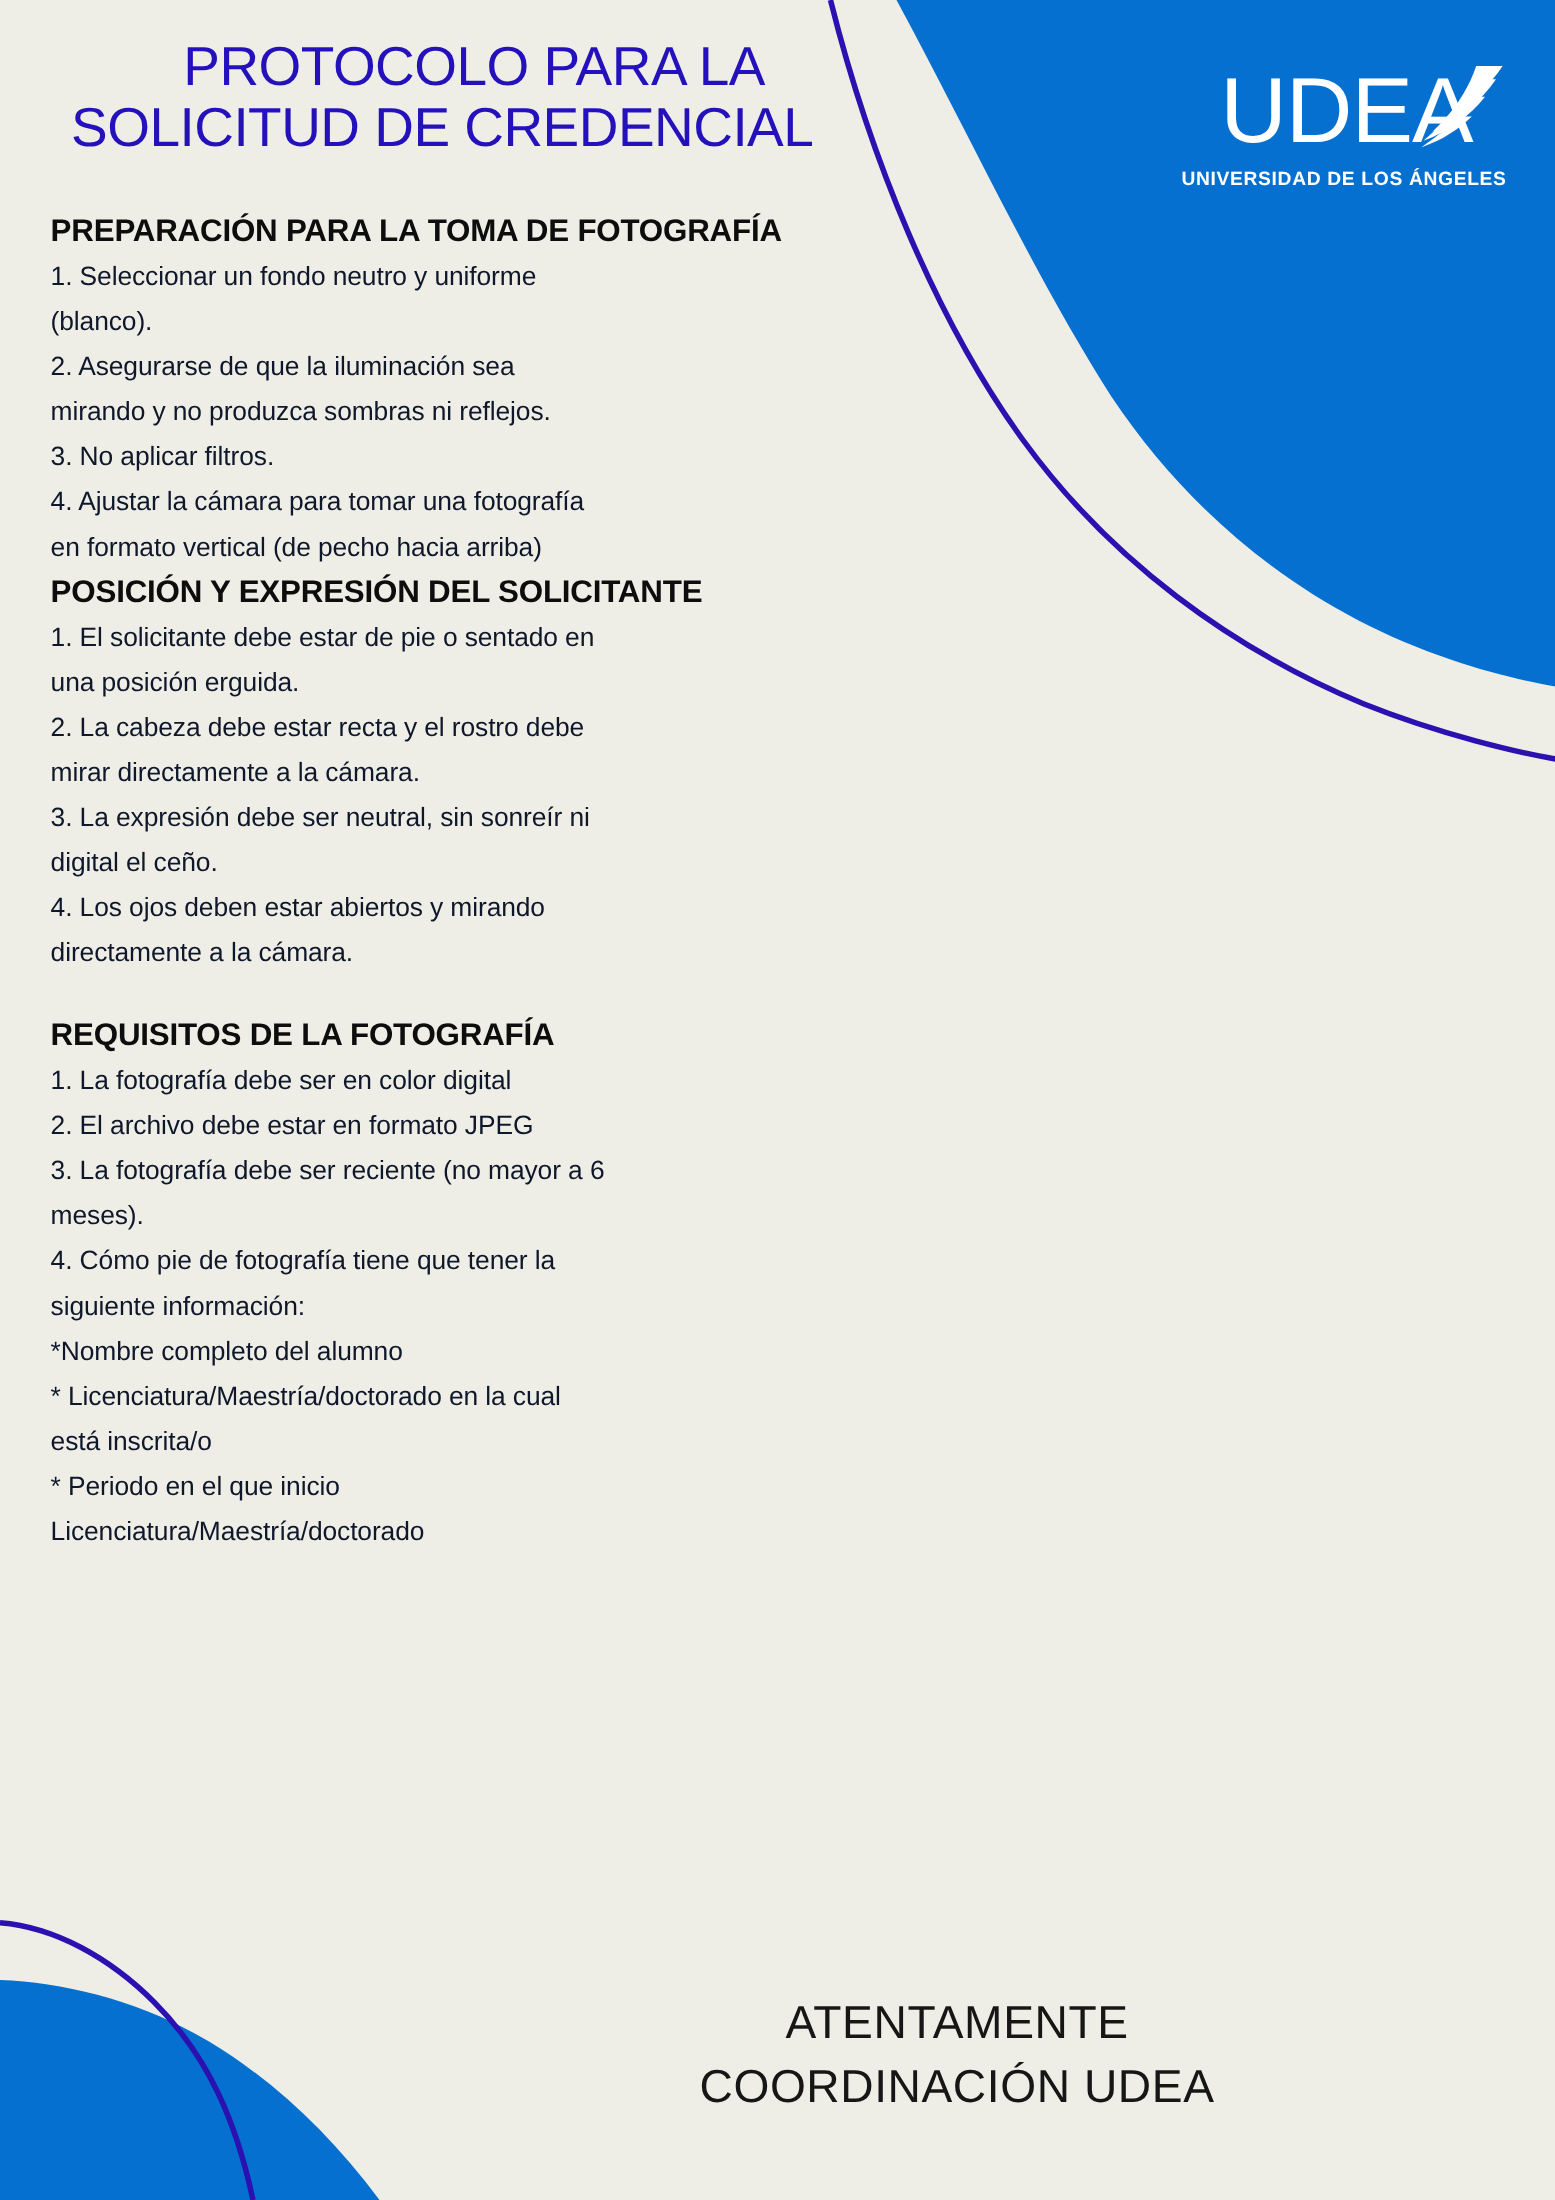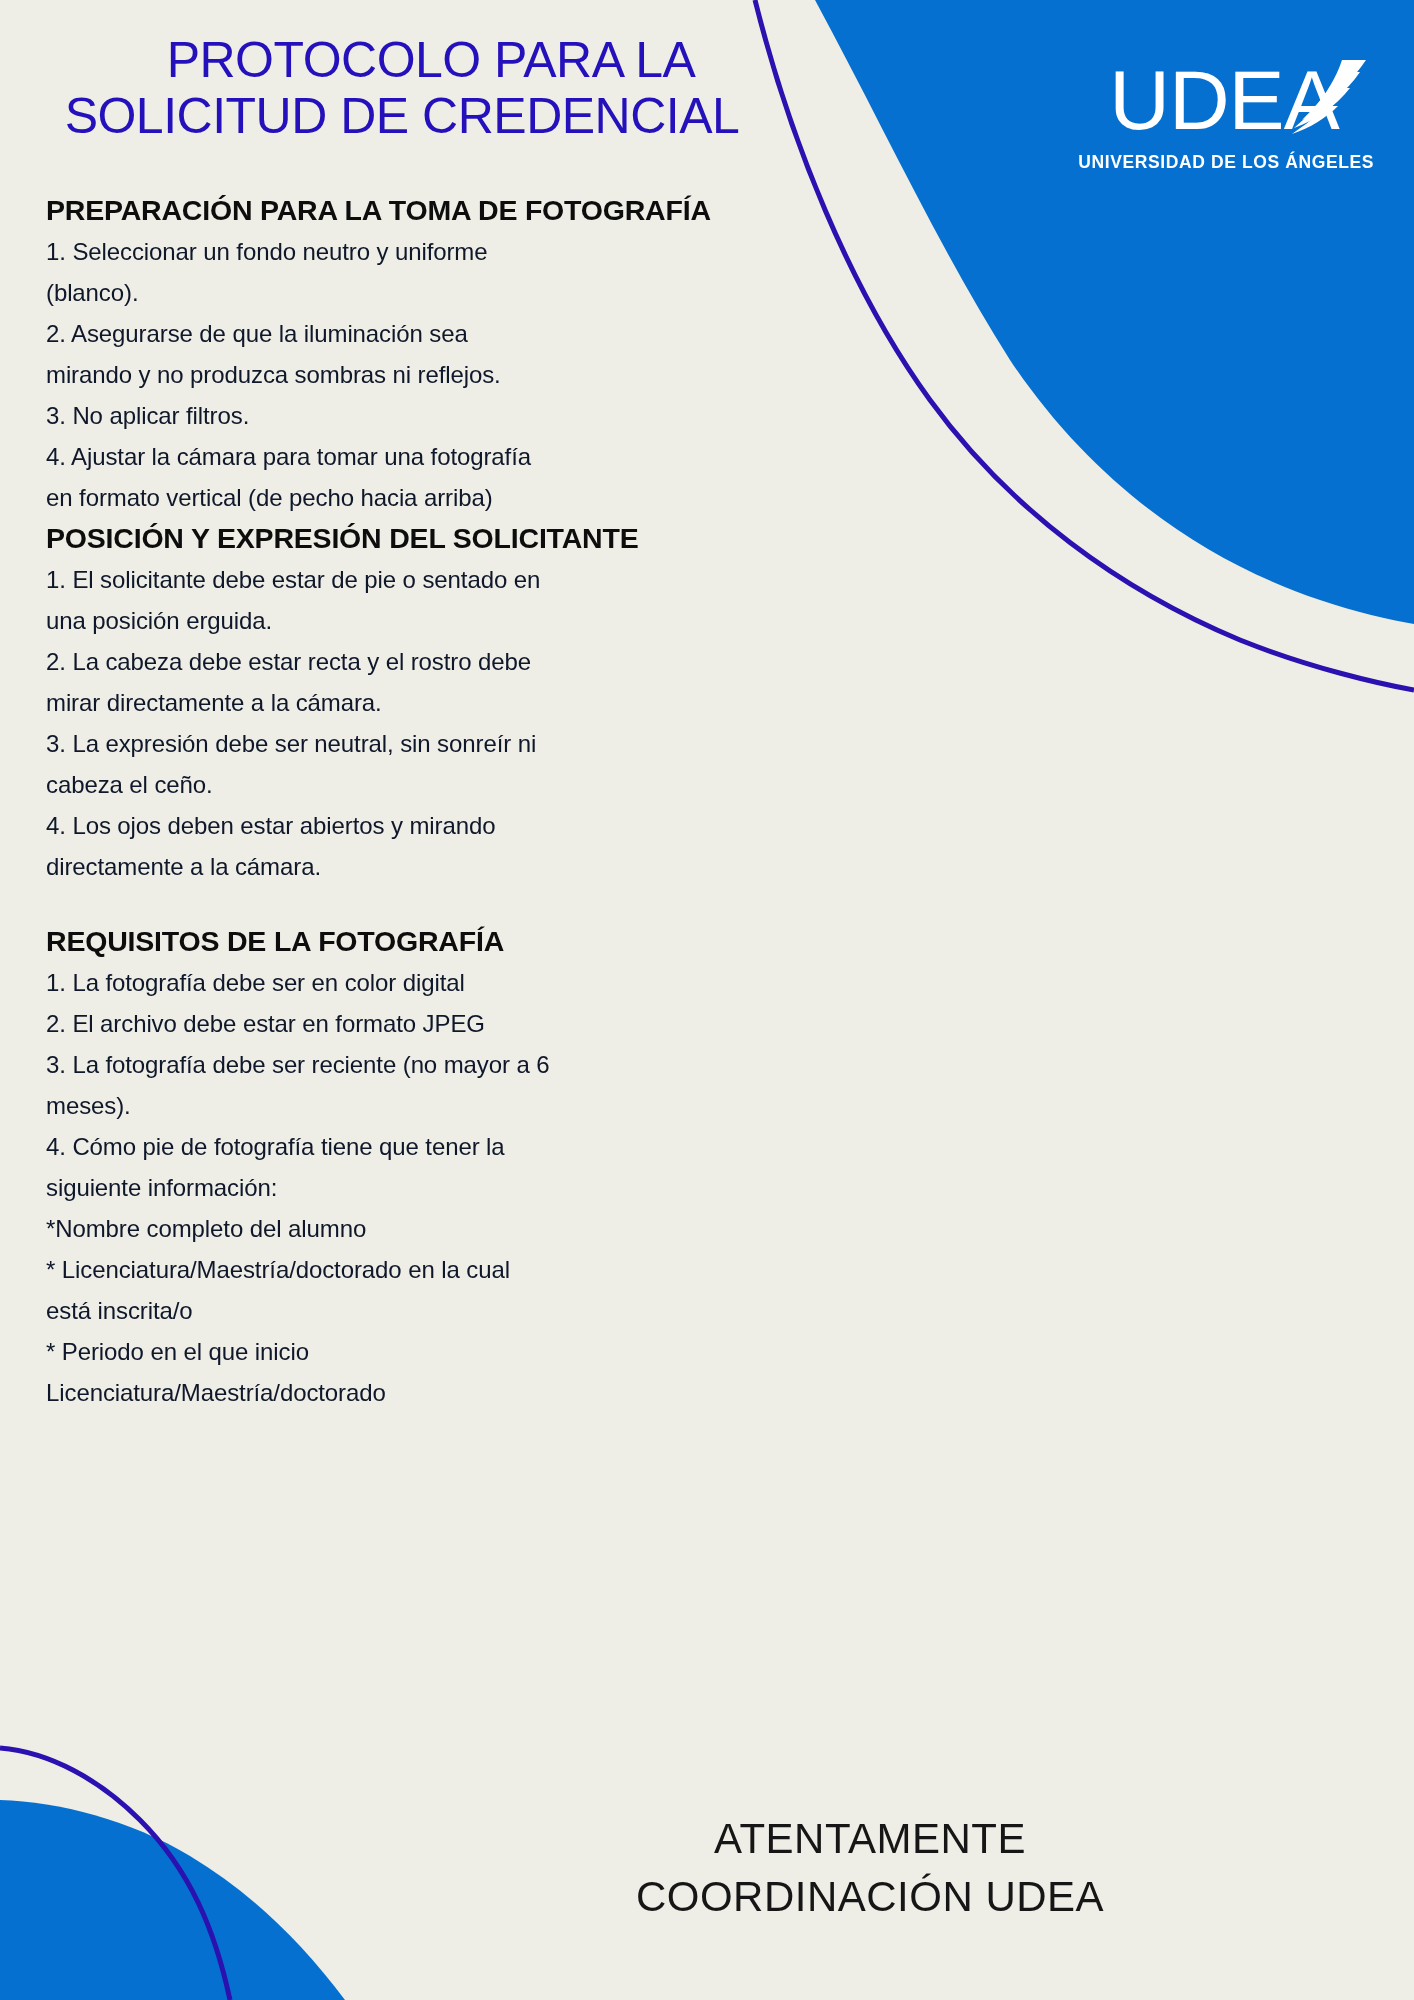"UNIVERSIDAD DE LOS ÁNGELES" #logo-sub { text-align: right -> left }
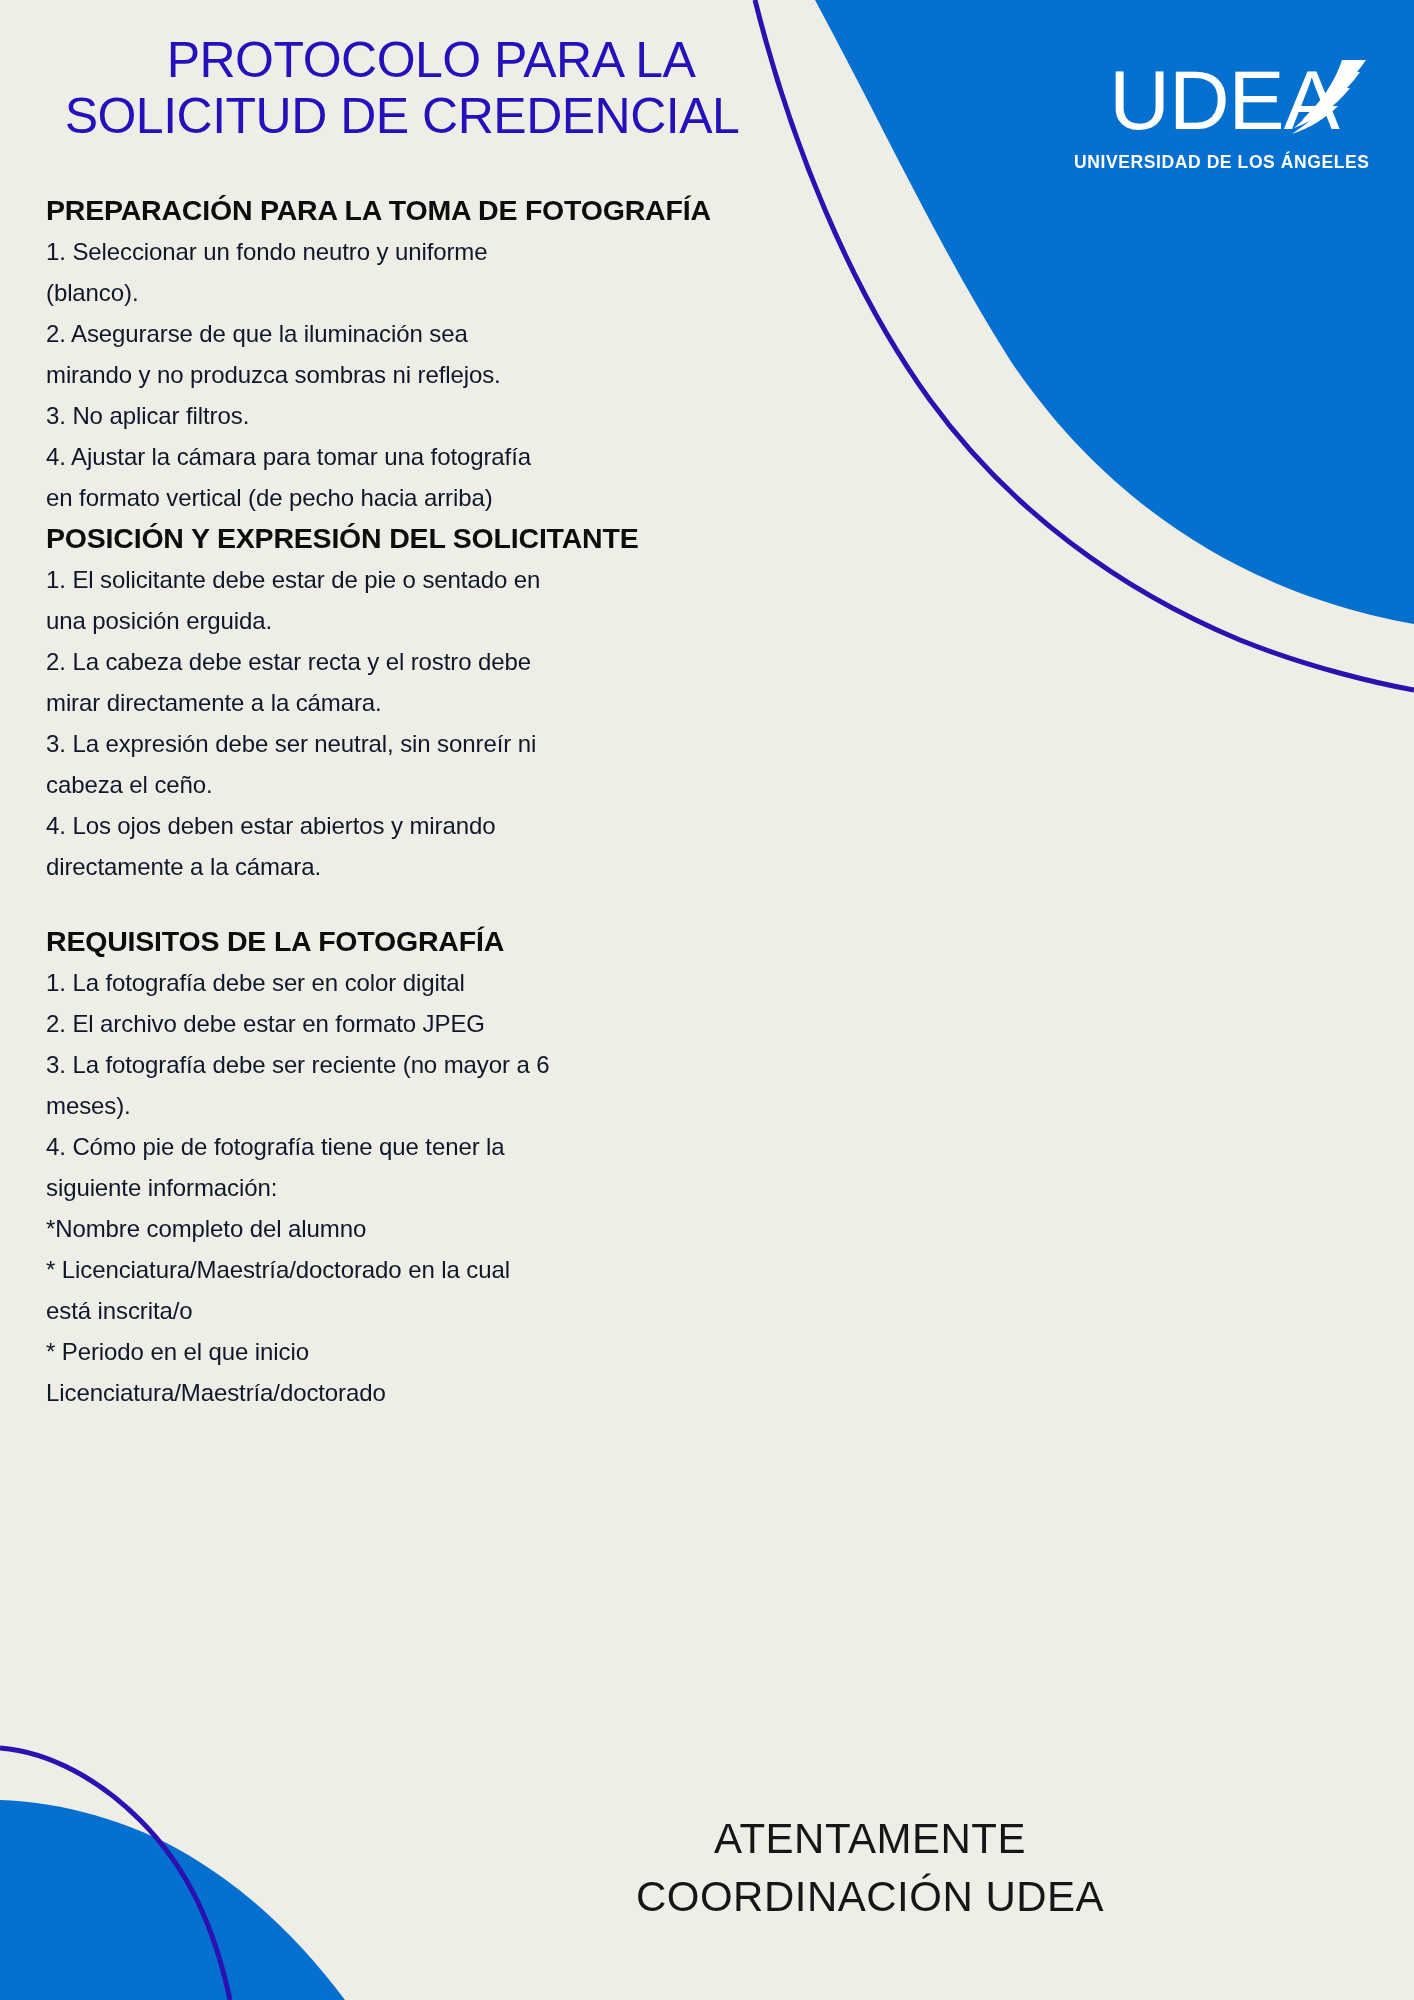"cabeza el ceño." div.body-line { text: cabeza -> digital }
